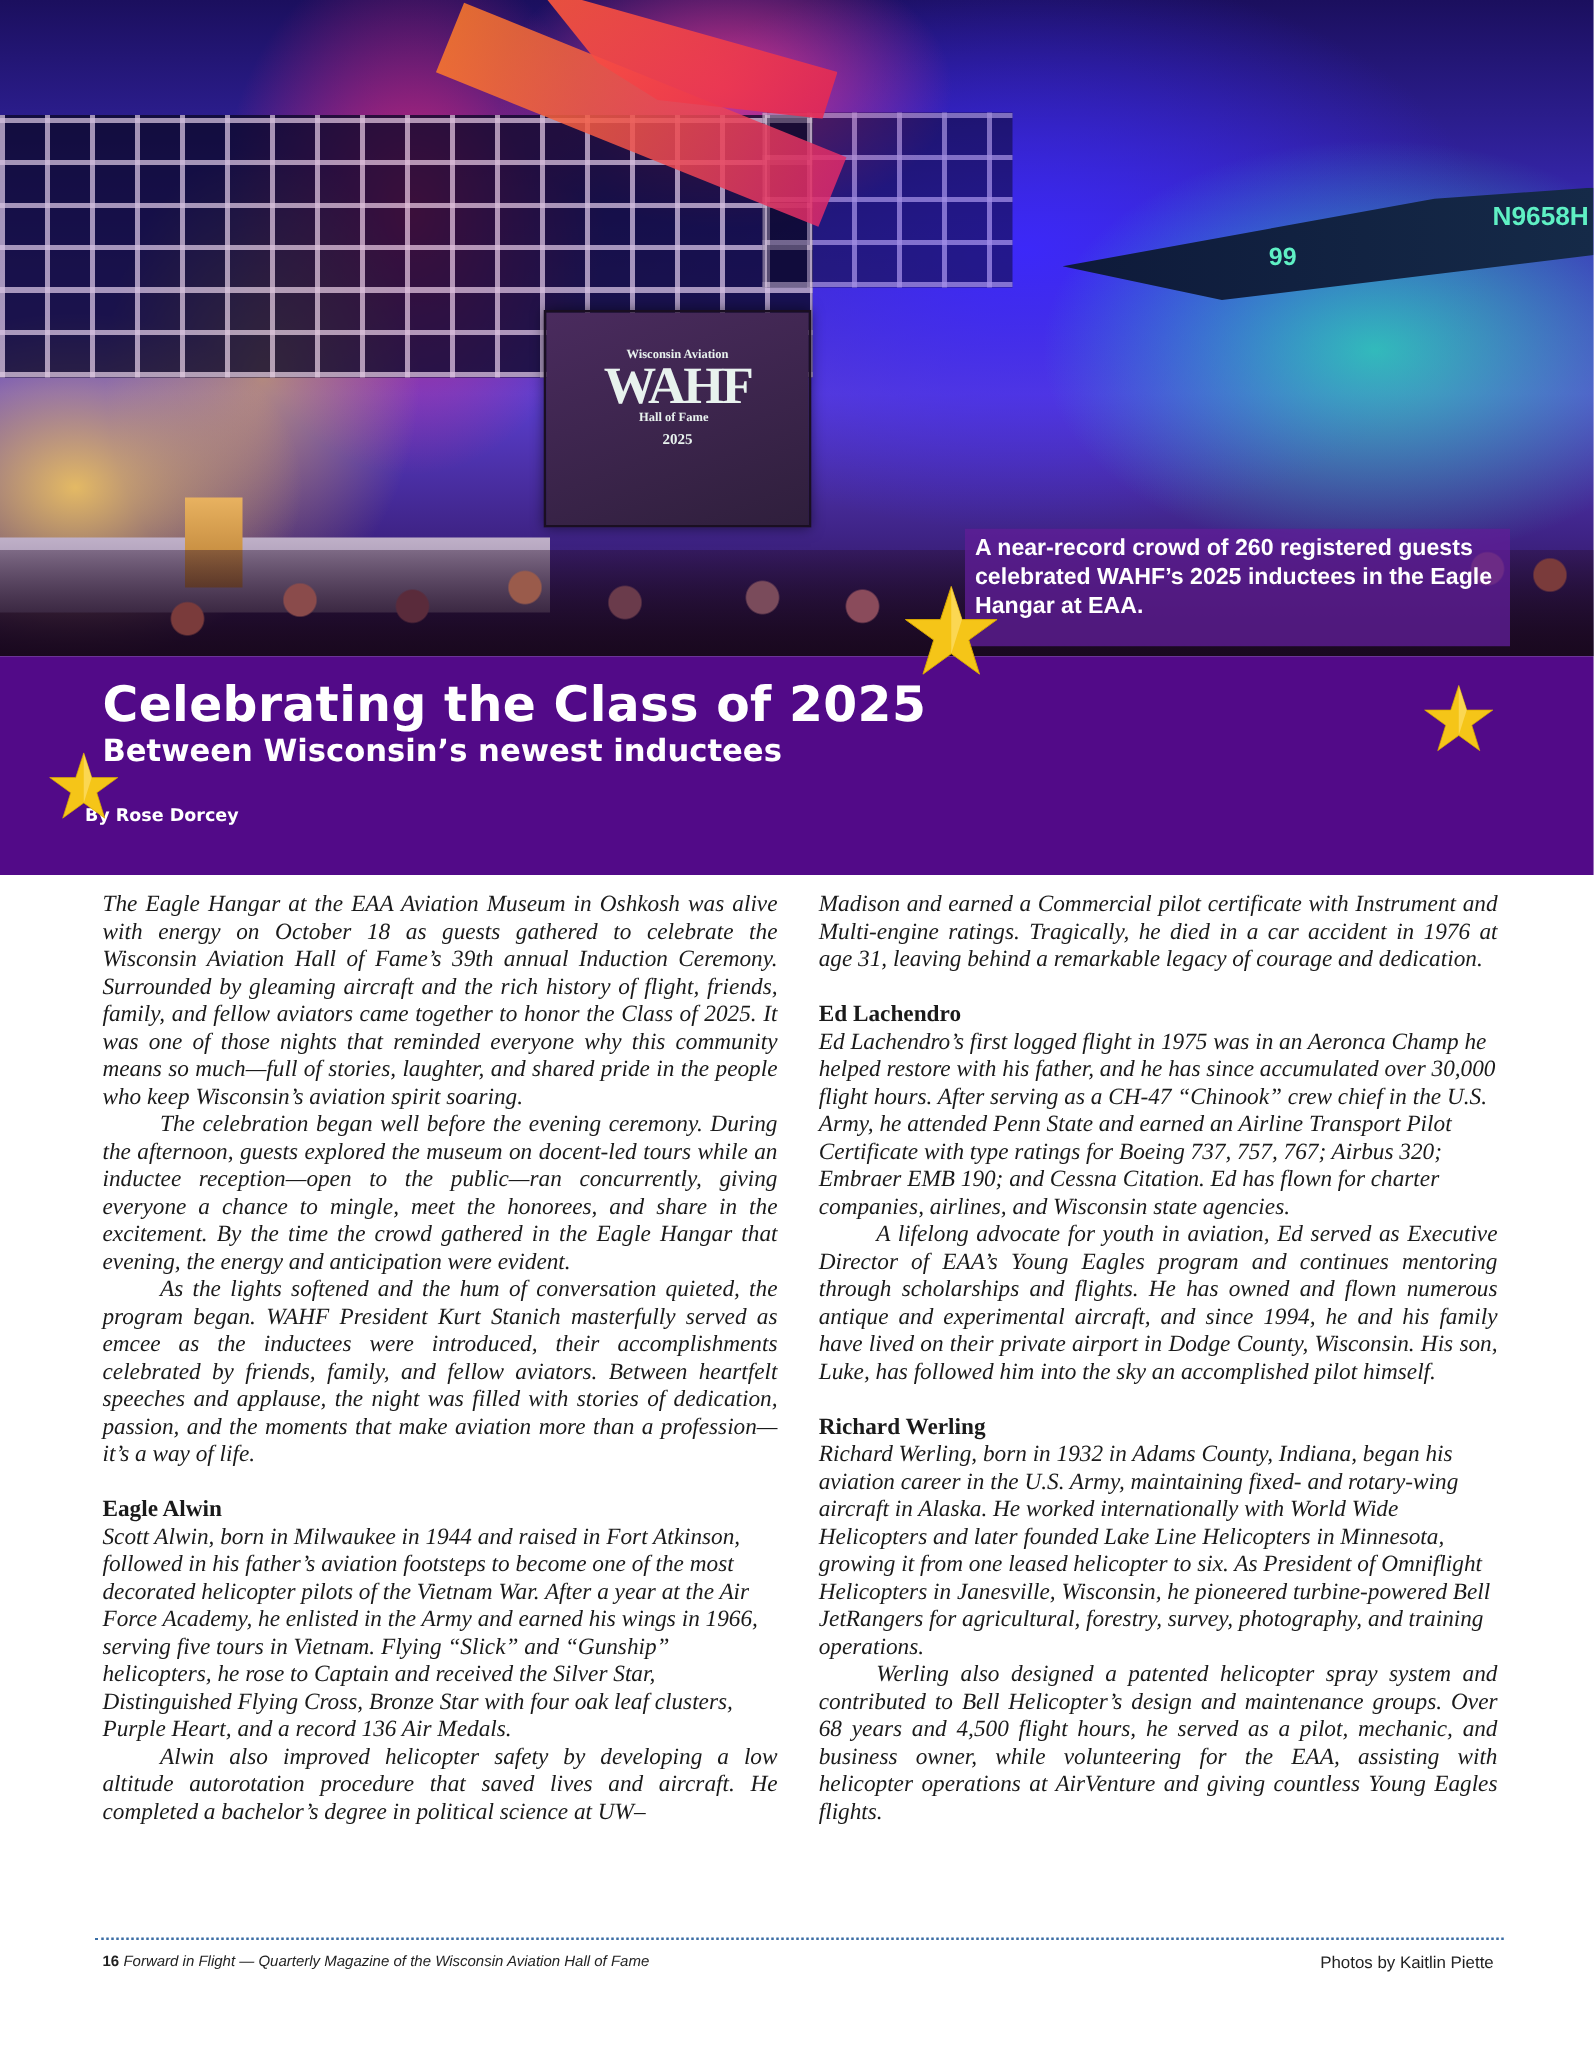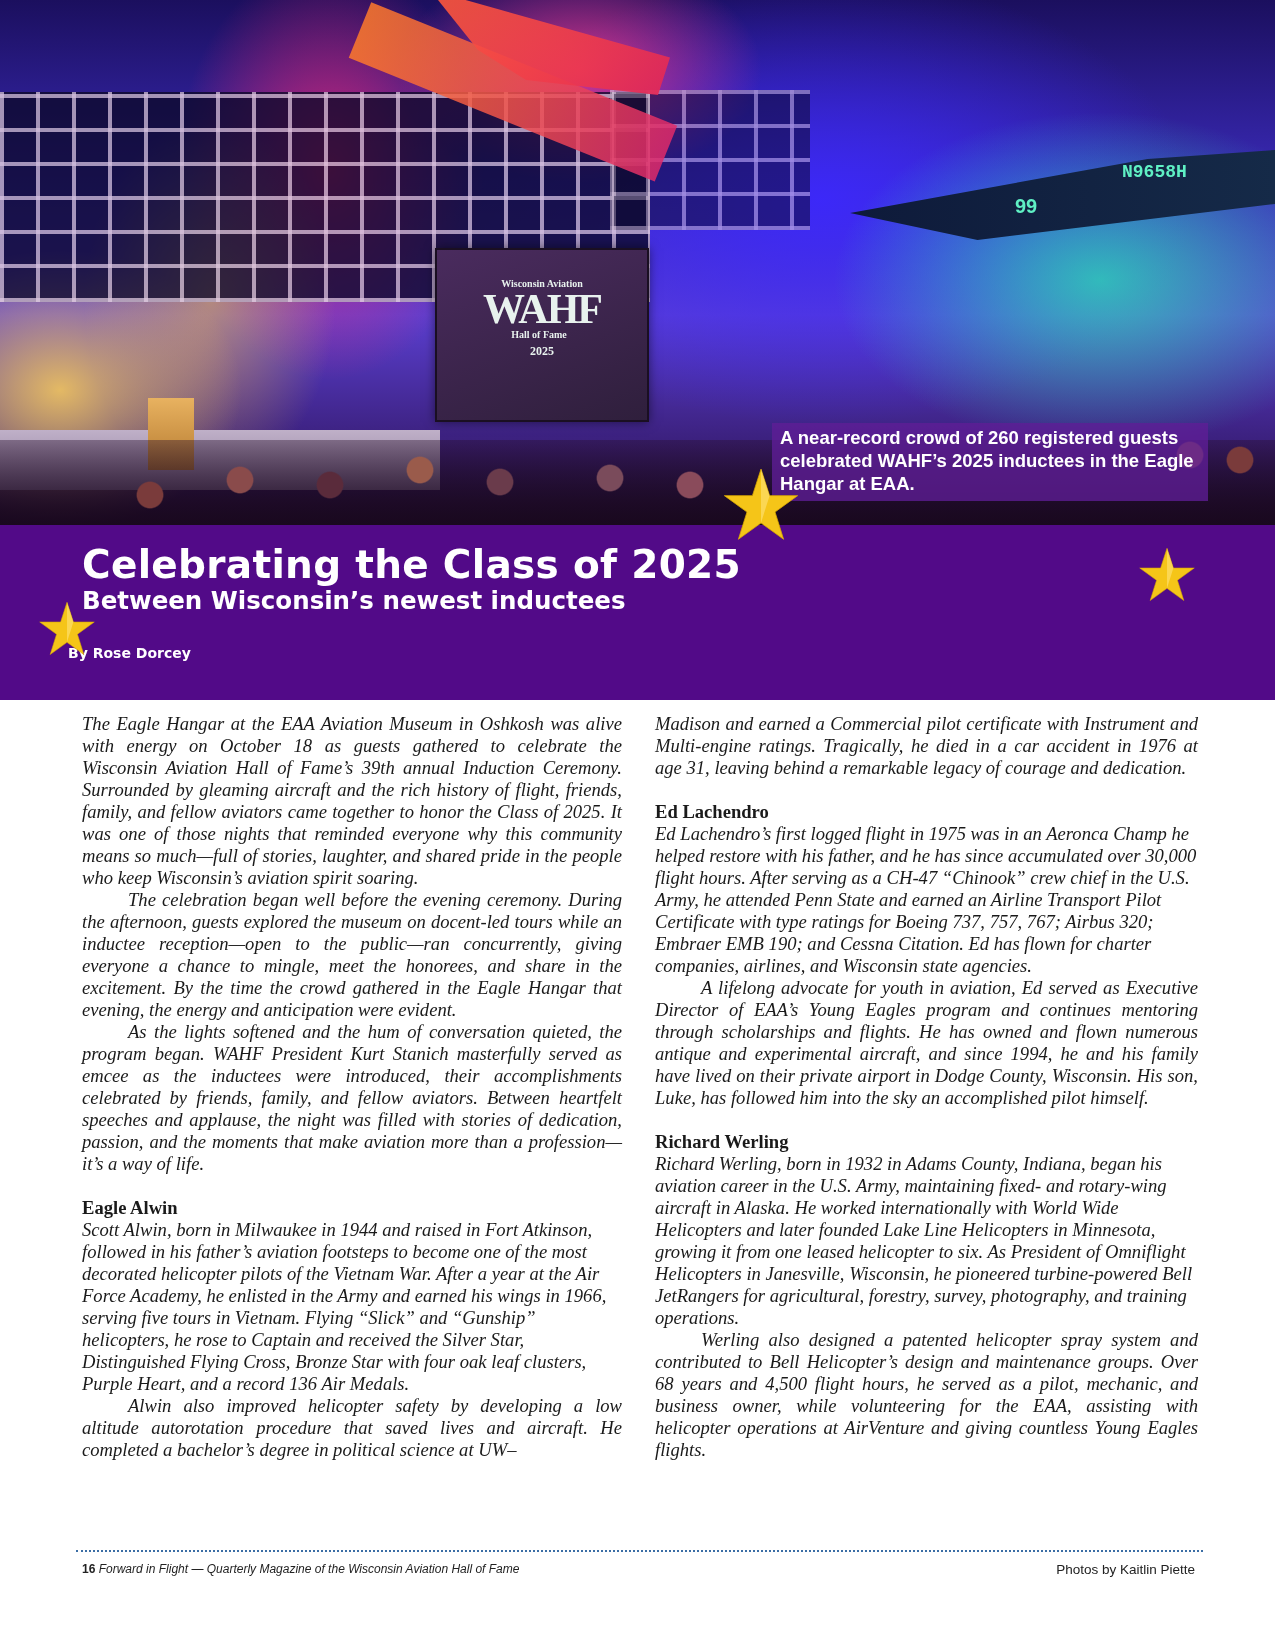"N9658H" .tail-code { font-family: Liberation Mono, monospace -> Liberation Sans, sans-serif; font-size: 18px -> 21px; left: 1122px -> 1194px }
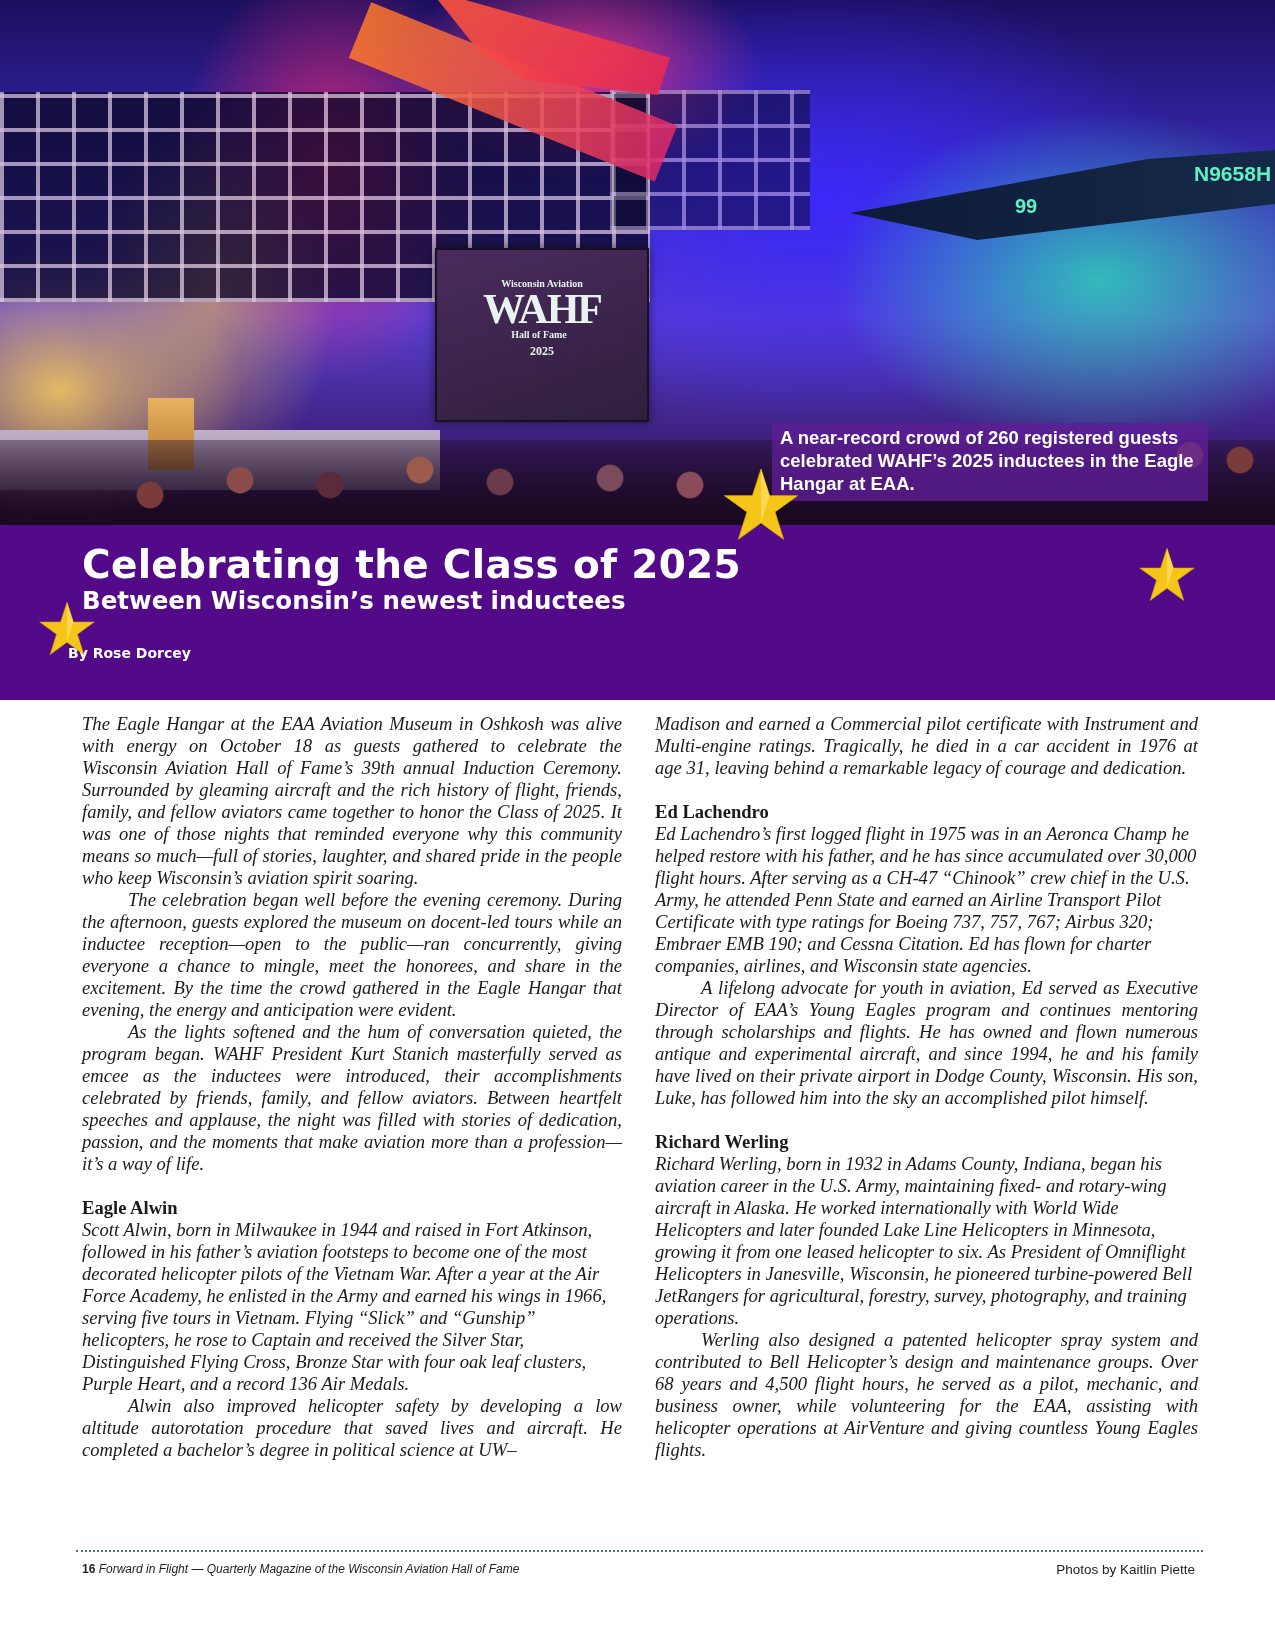"A near-record crowd of 260" .hero-caption { height: 78px -> 94px }
